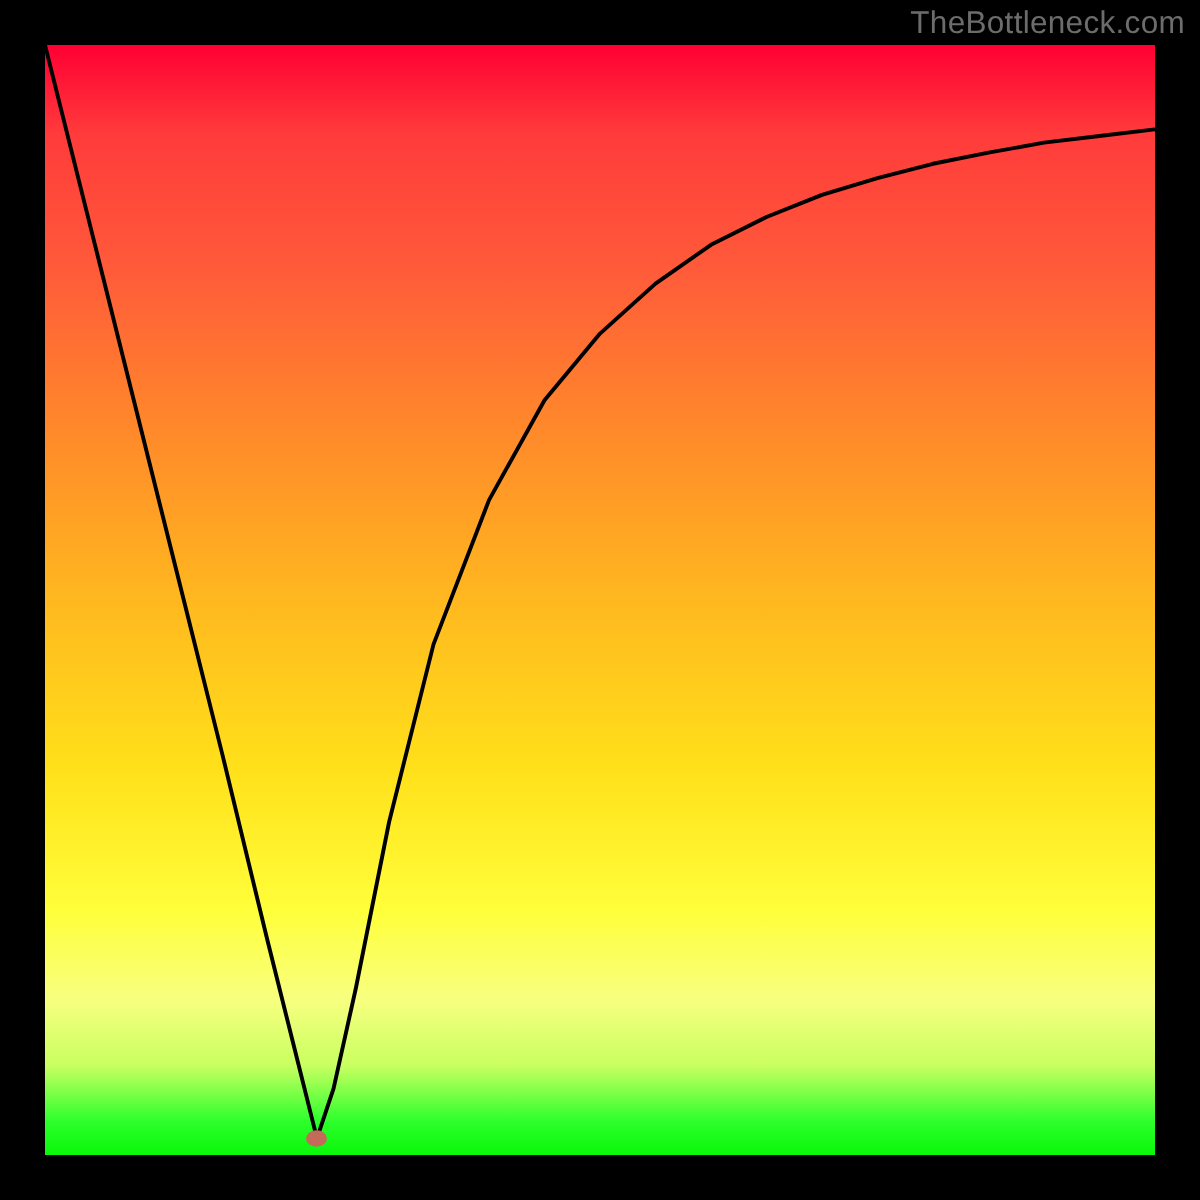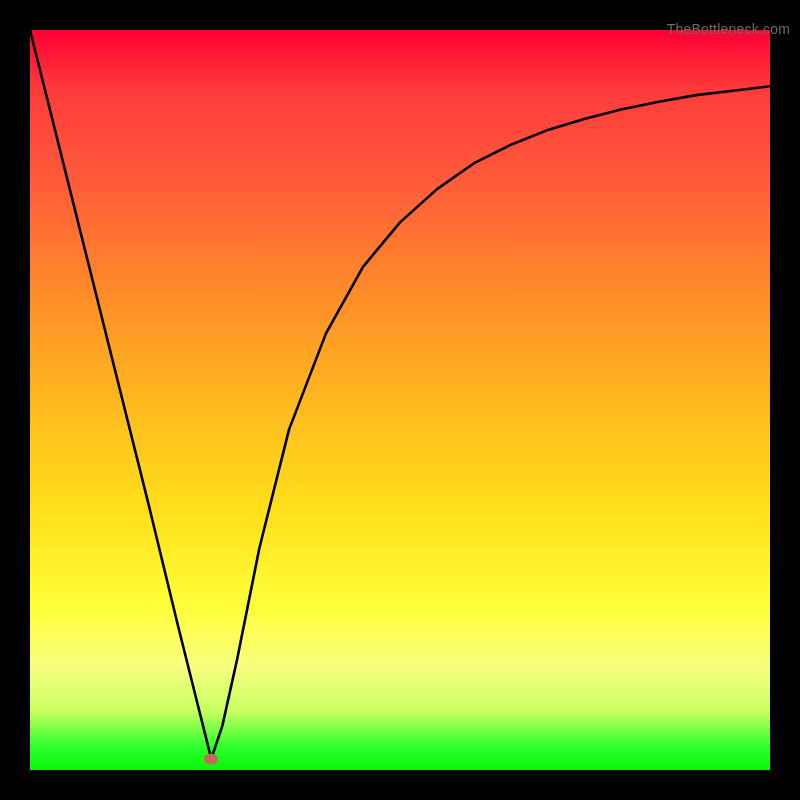"TheBottleneck.com" .watermark { font-size: 14px -> 21px; top: 21px -> 4px }
